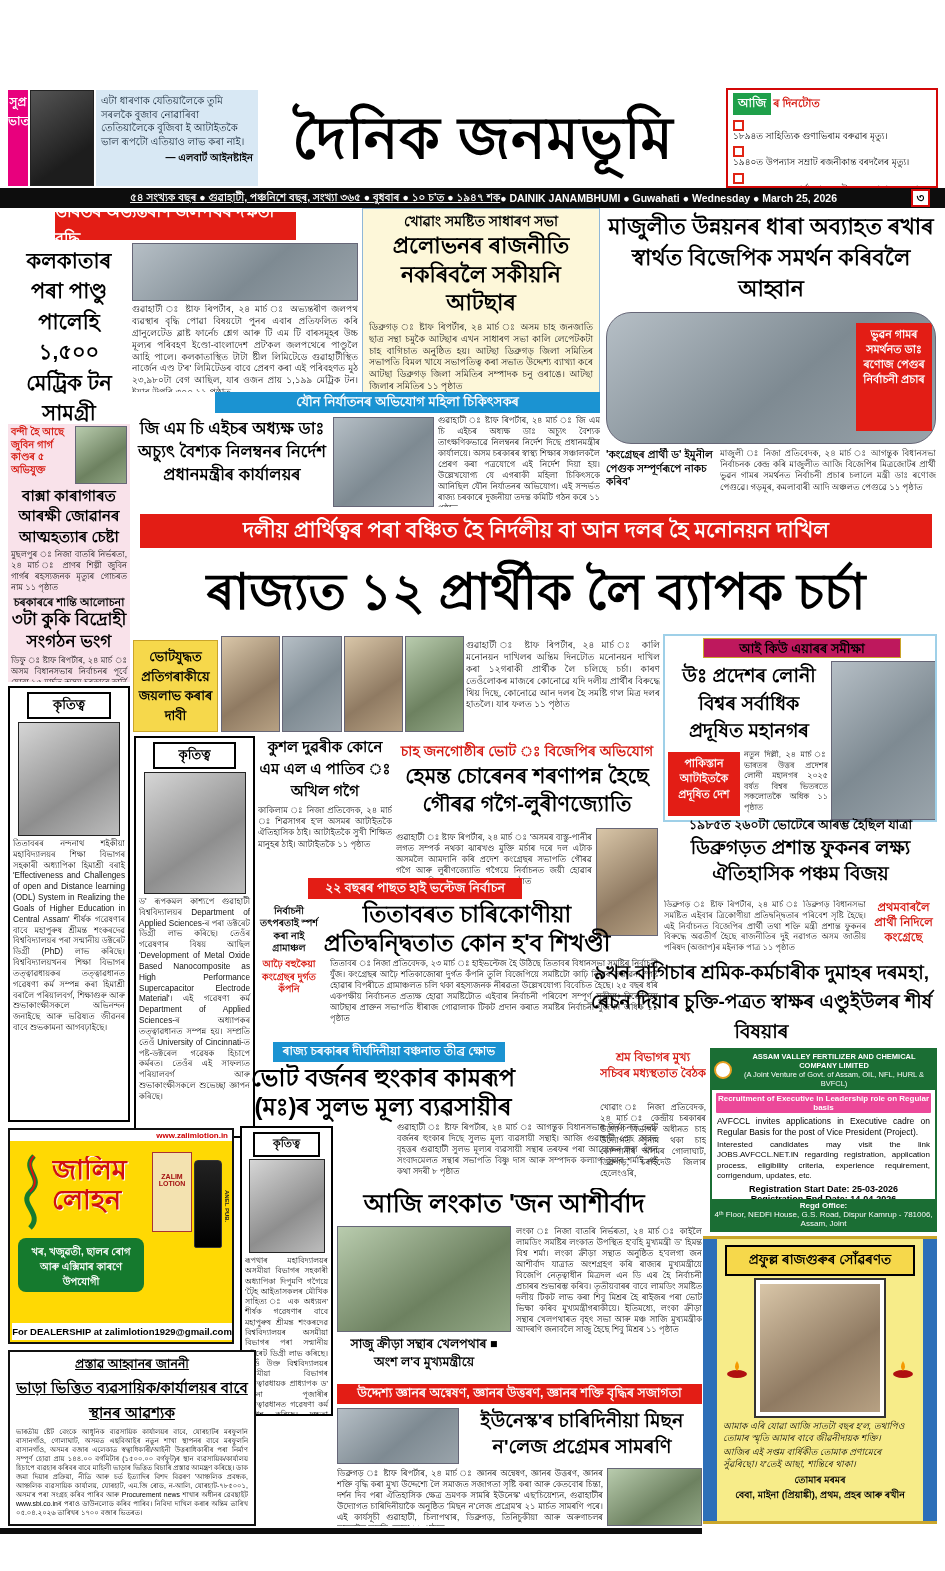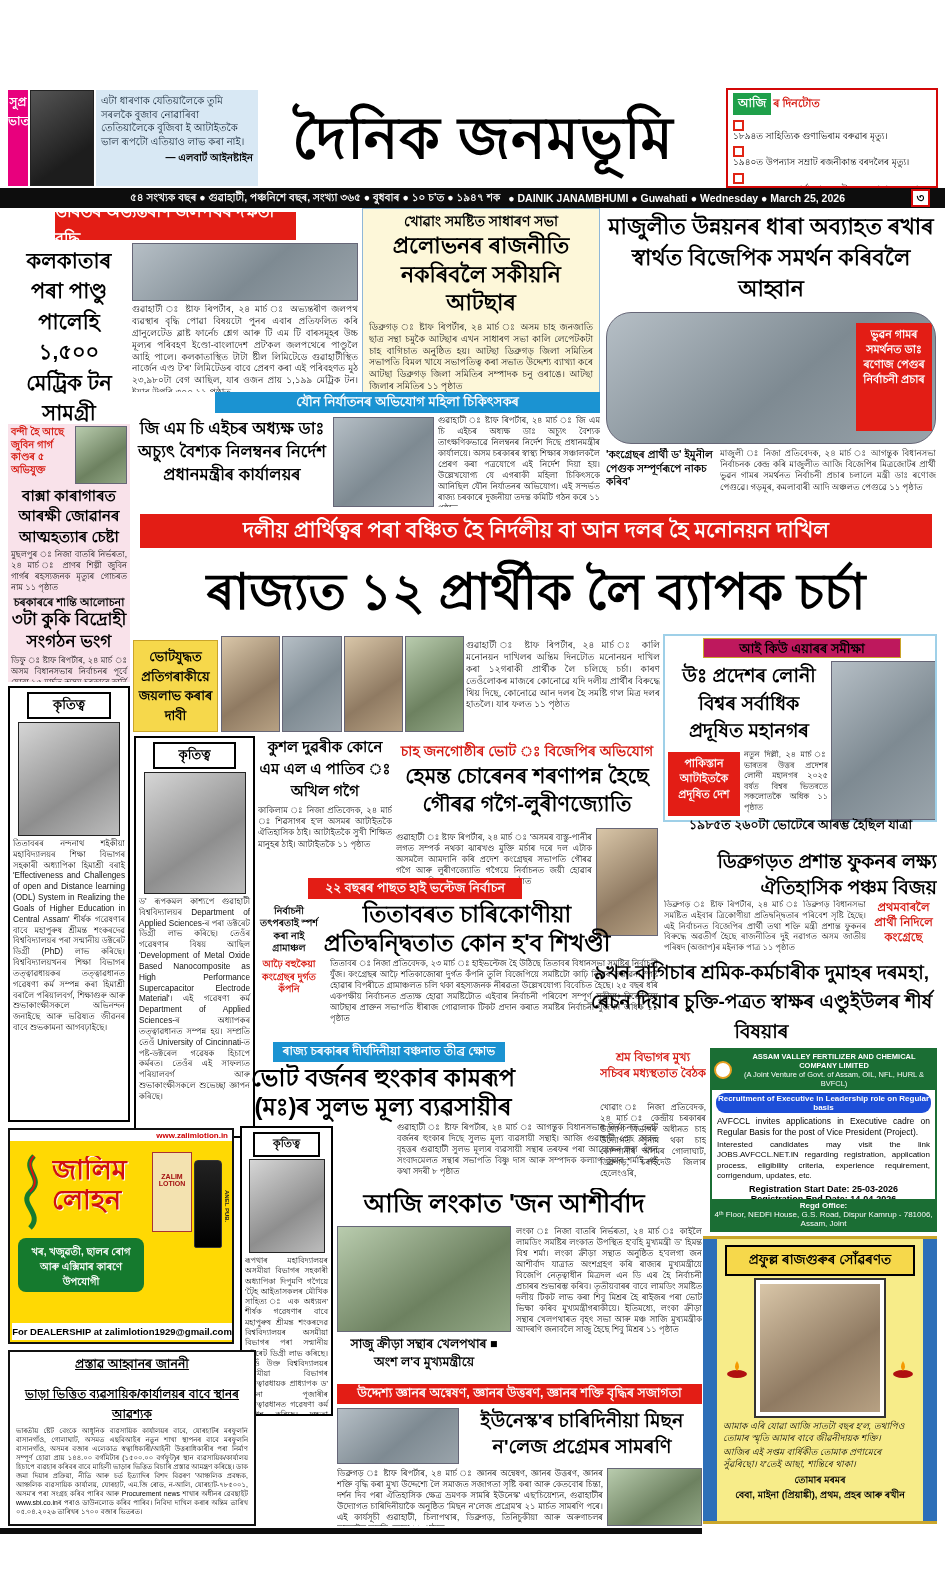"৫৪ সংখ্যক বছৰ ● গুৱাহাটী," span { margin-right: 8px -> 0; text-decoration: none -> underline }
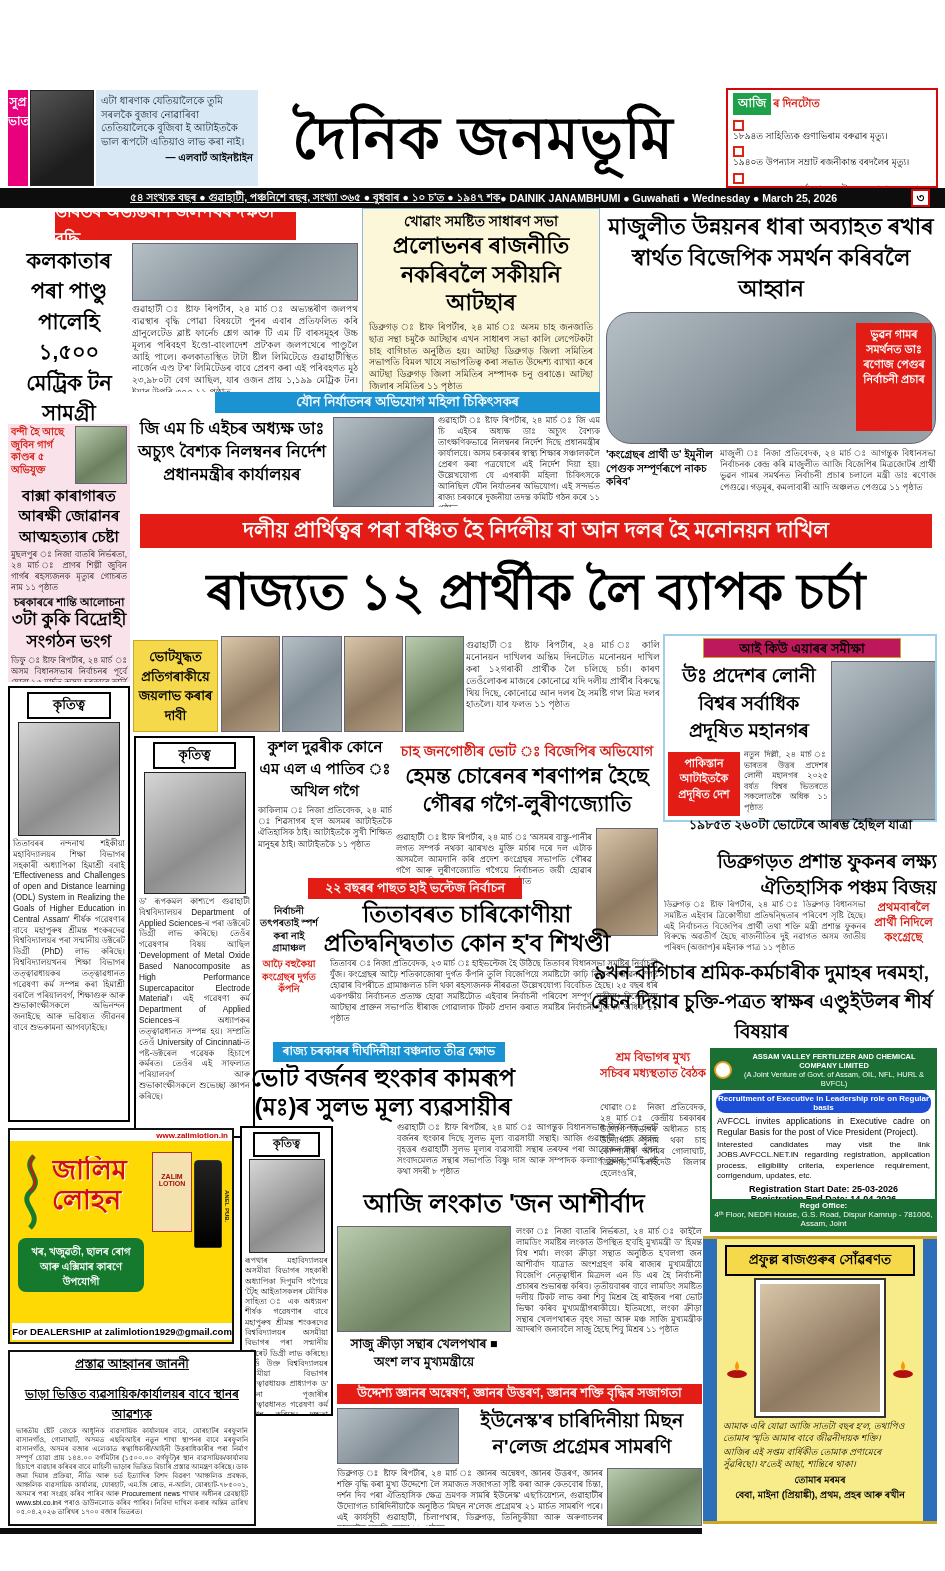"ডিব্ৰুগড়ত প্ৰশান্ত ফুকনৰ লক্ষ্য" div.hl { margin-top: 16px -> 2px; text-align: right -> none }
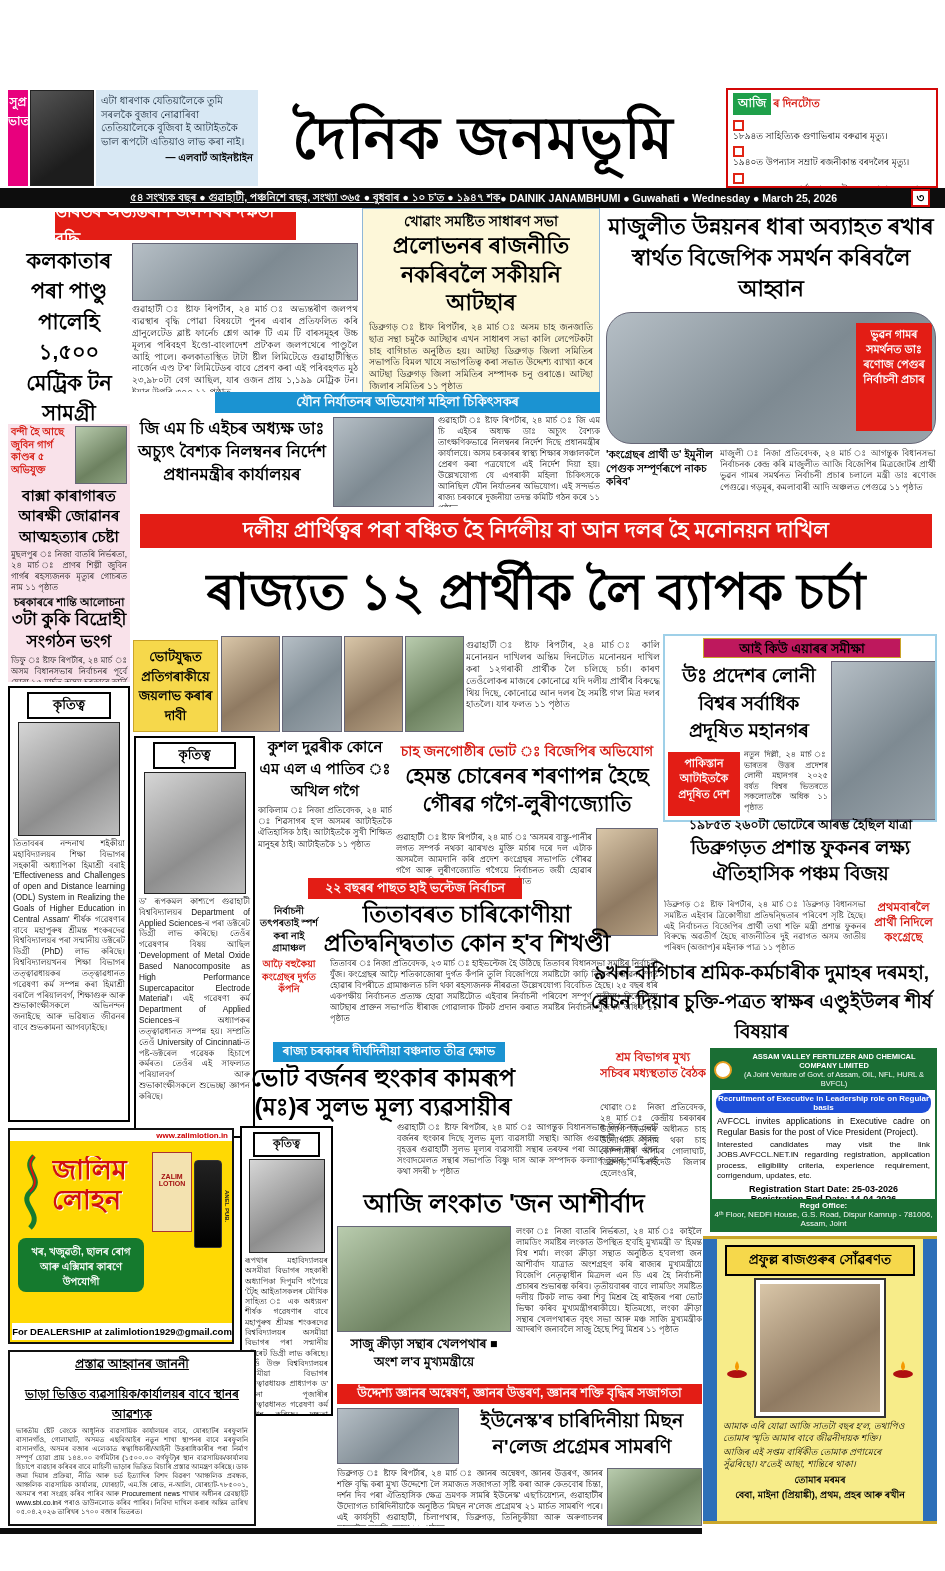"Recruitment of Executive in Leadership" .greenpill { background: #1d4ed8 -> #ec4899; border-radius: 9px -> 1px }
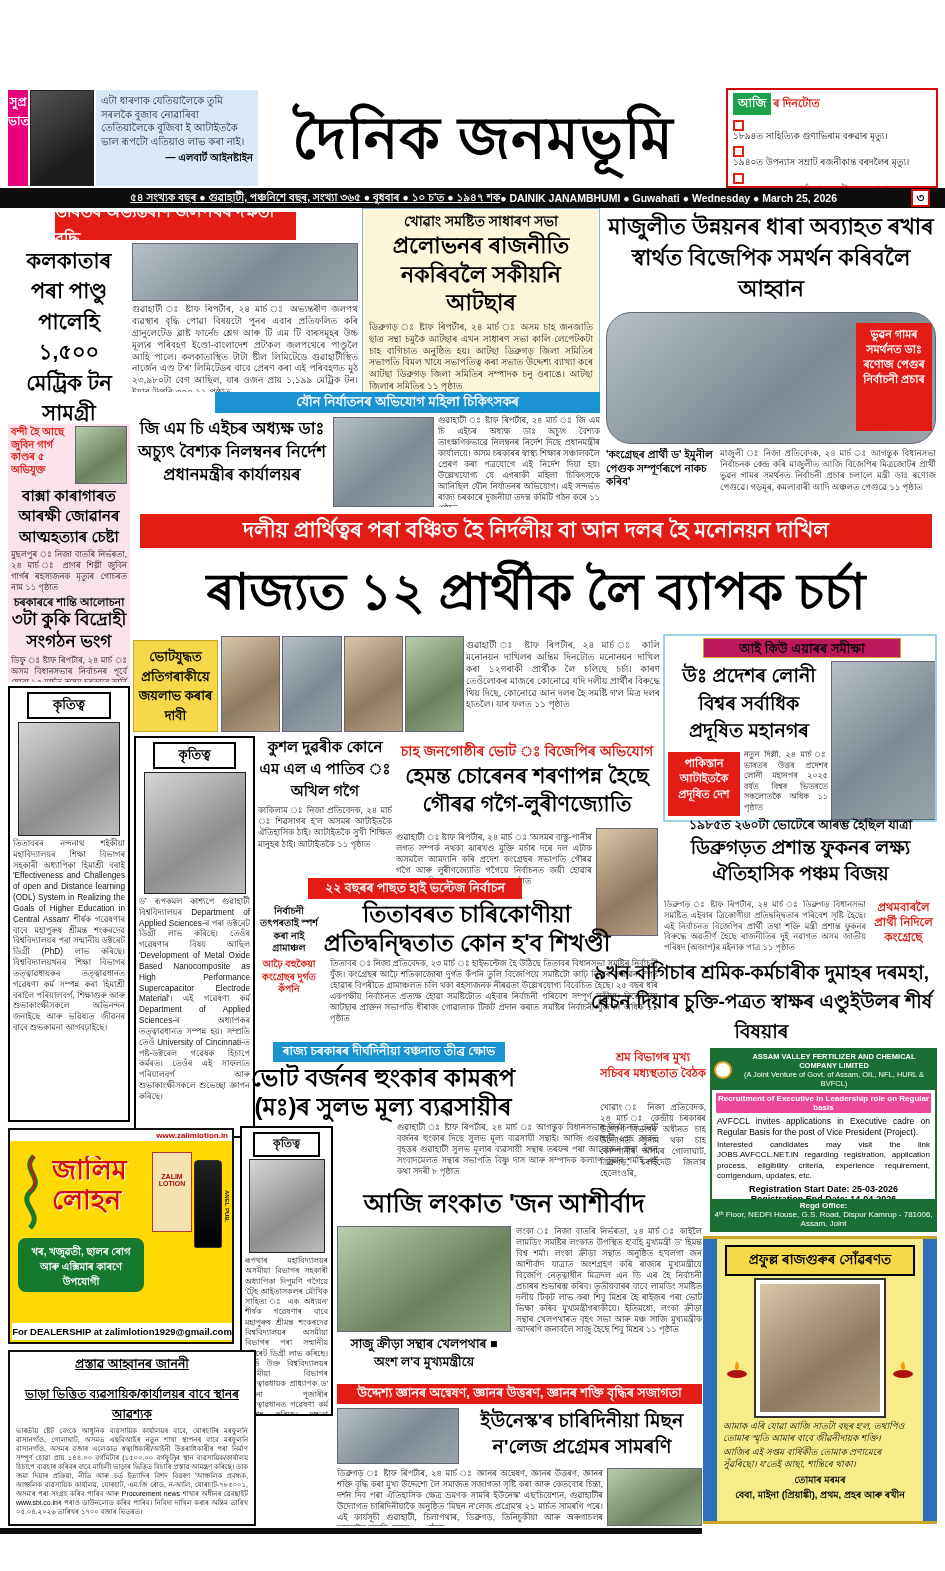"ভাড়া ভিত্তিত ব্যৱসায়িক/কাৰ্যালয়ৰ বাবে" div.c { font-size: 12px -> 15px; margin-top: 10px -> 1px }
